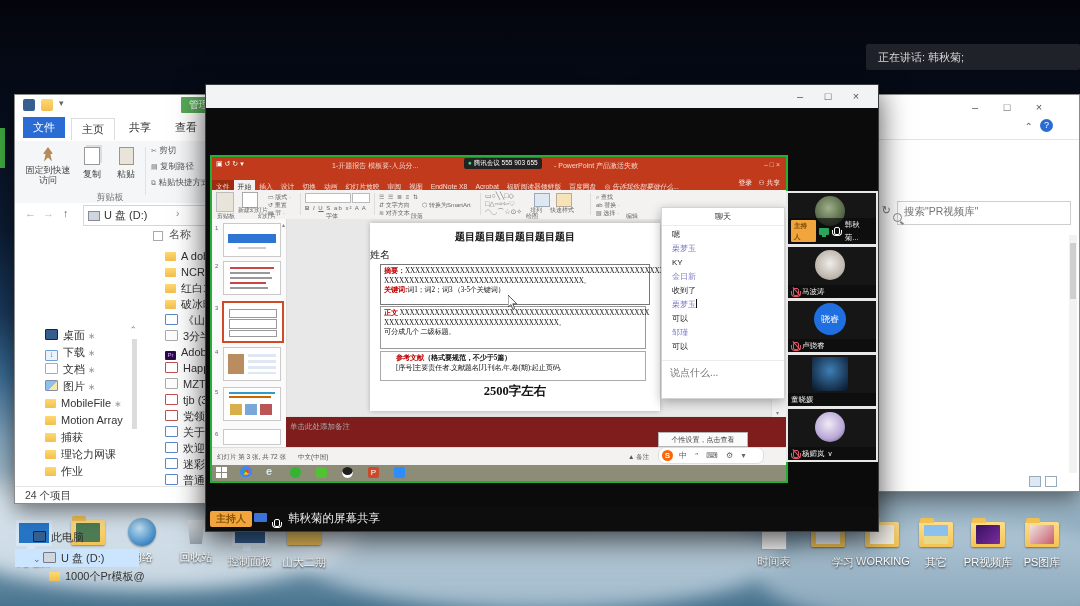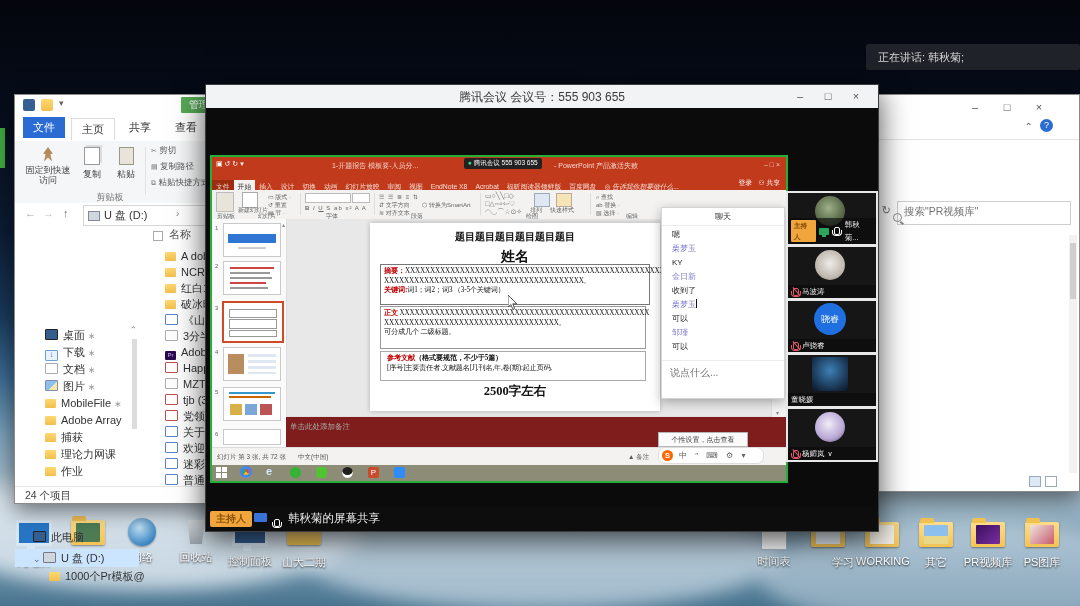"腾讯会议 会议号：555 903 655" div.mtitle { html: <div>腾讯会议 会议号：555 903 655</div> -> none }
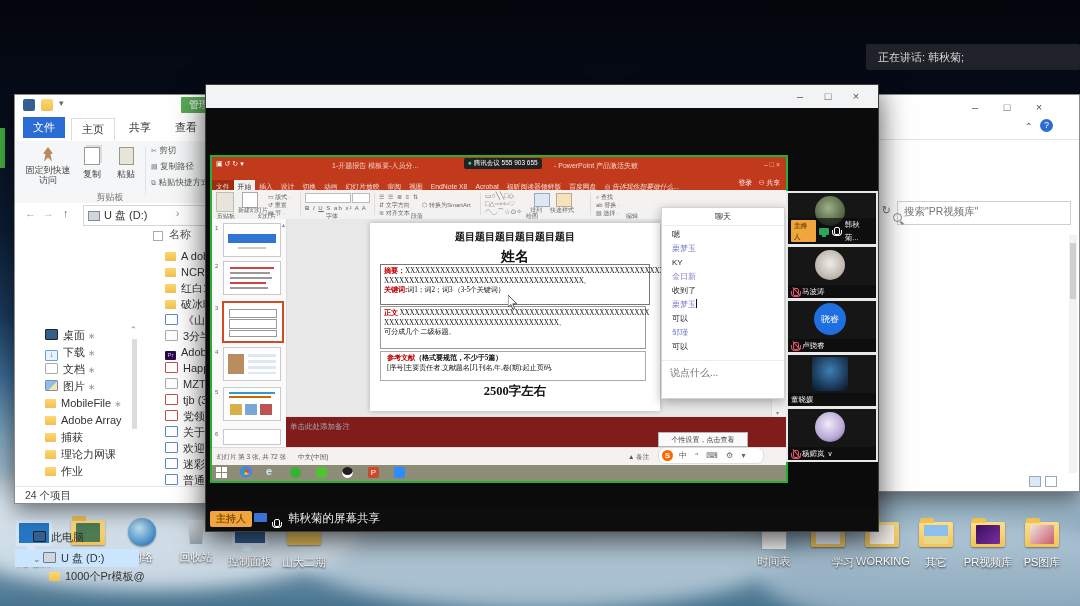"姓名" div.a { font-size: 14px -> 10px; font-weight: bold -> none; text-align: center -> none }
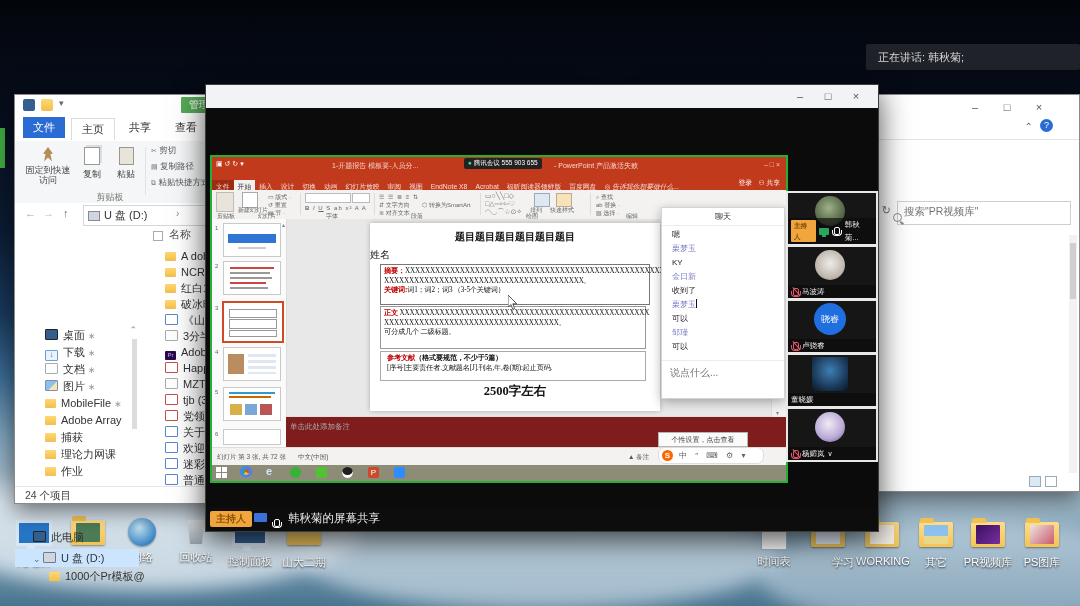"参考文献（格式要规范，不少于5篇）" div.a { padding: 2px 6px -> 2px 15px }
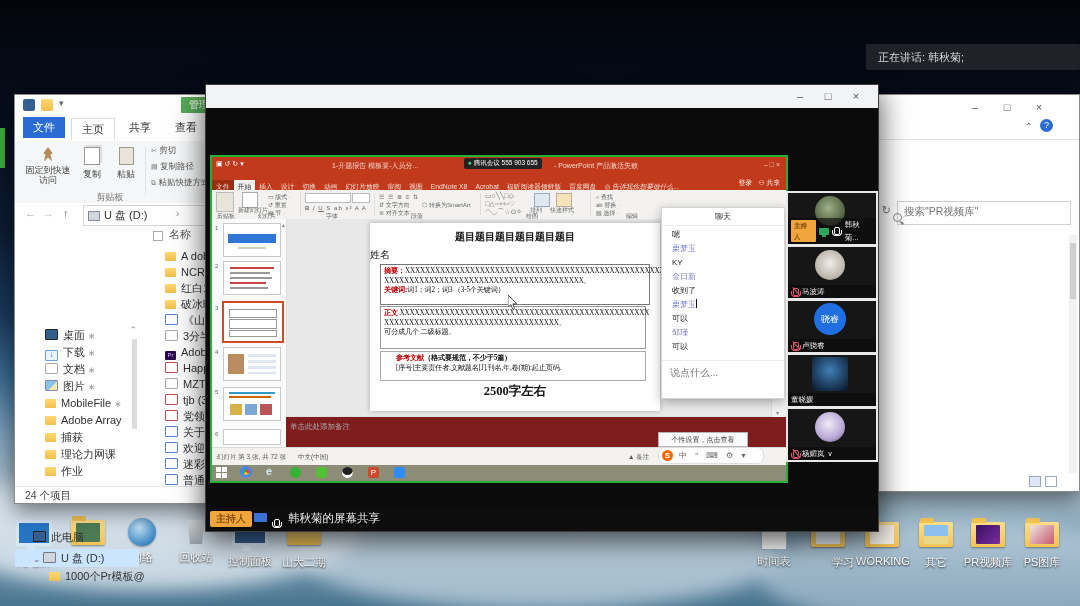"Adobe Array" span { text: Adobe -> Motion }
